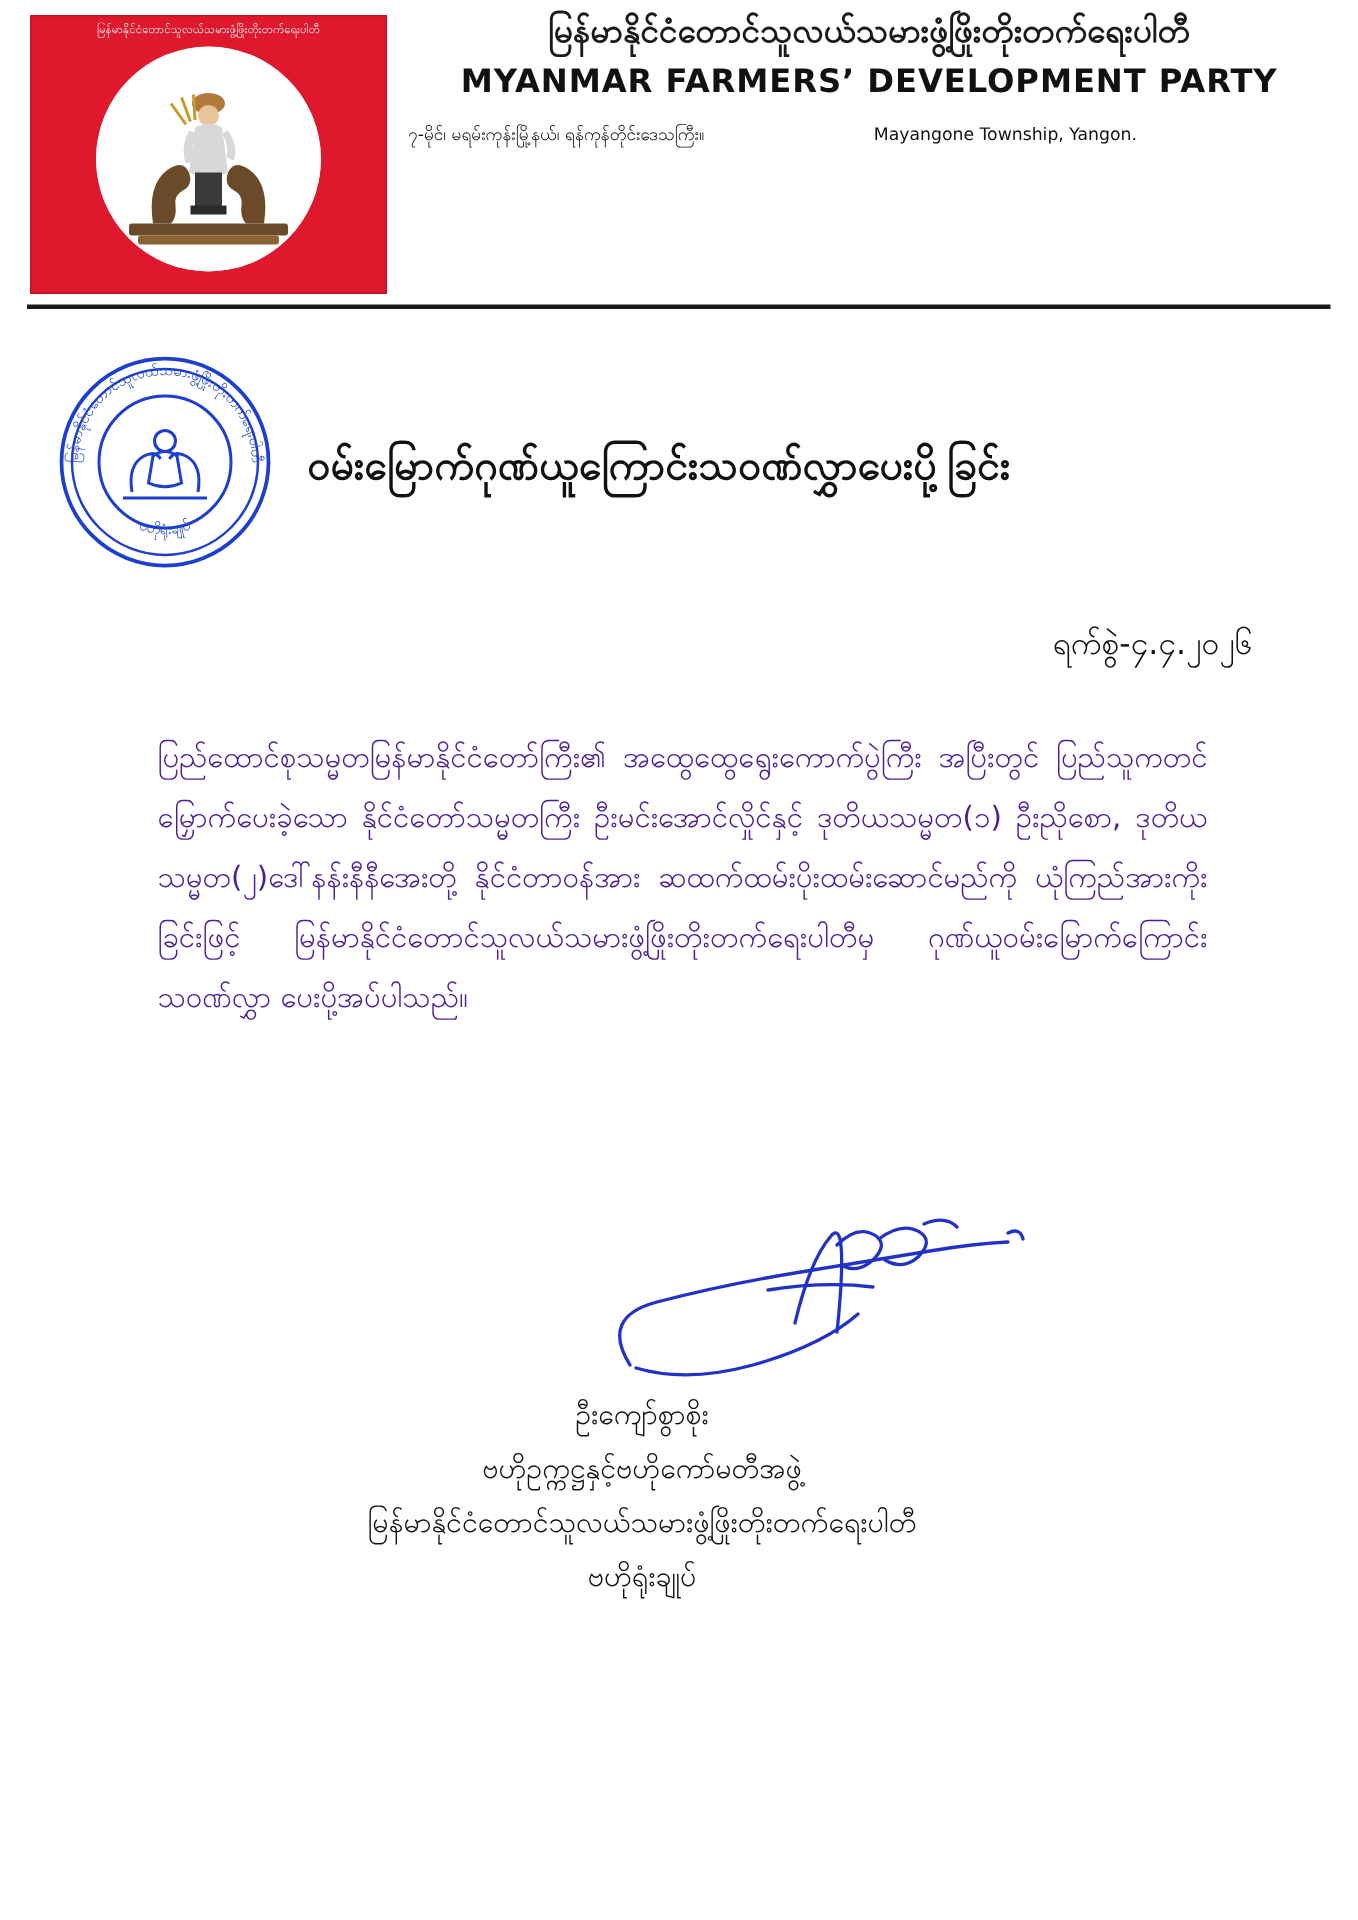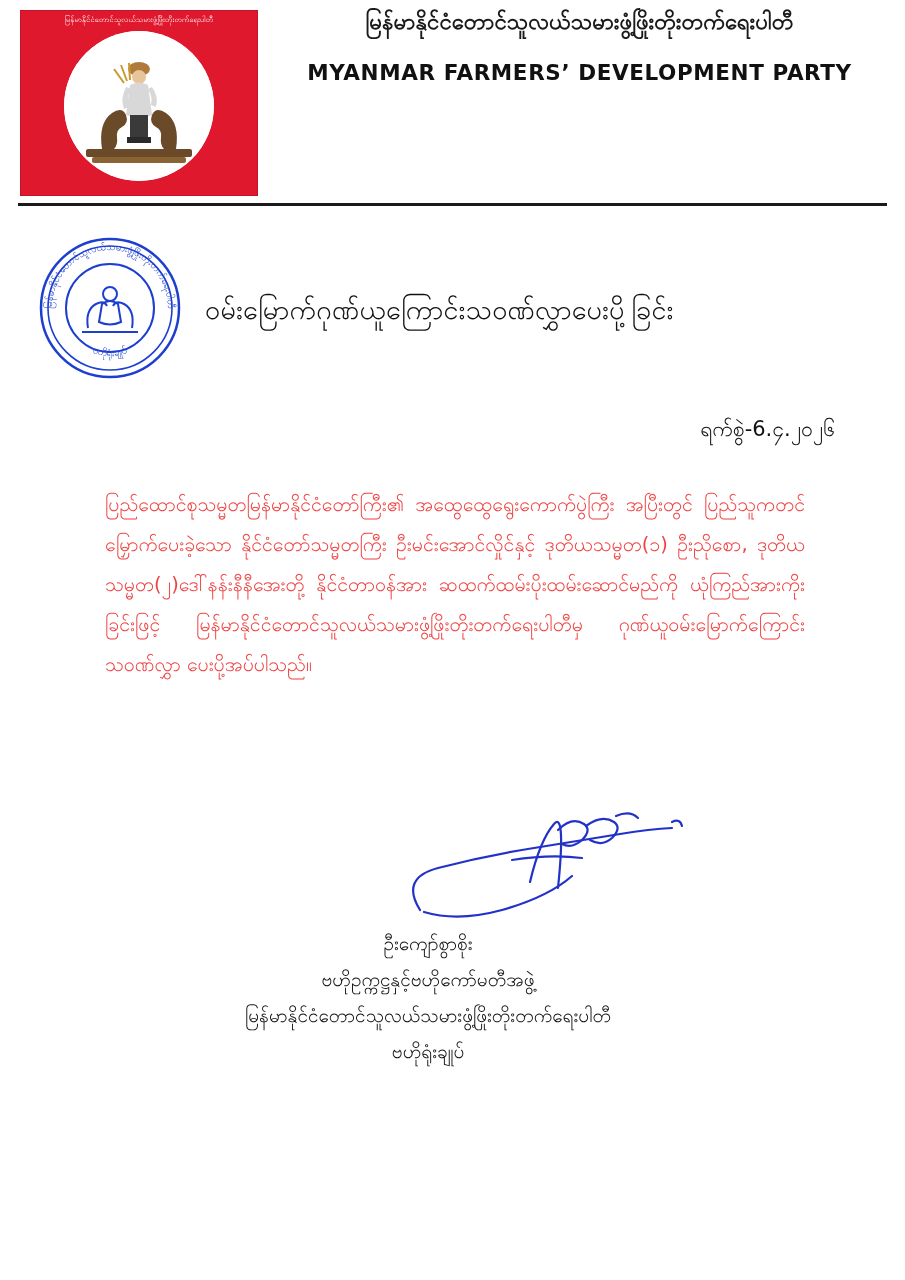"MYANMAR FARMERS’ DEVELOPMENT PARTY" .head-en { margin-top: 24px -> 6px }
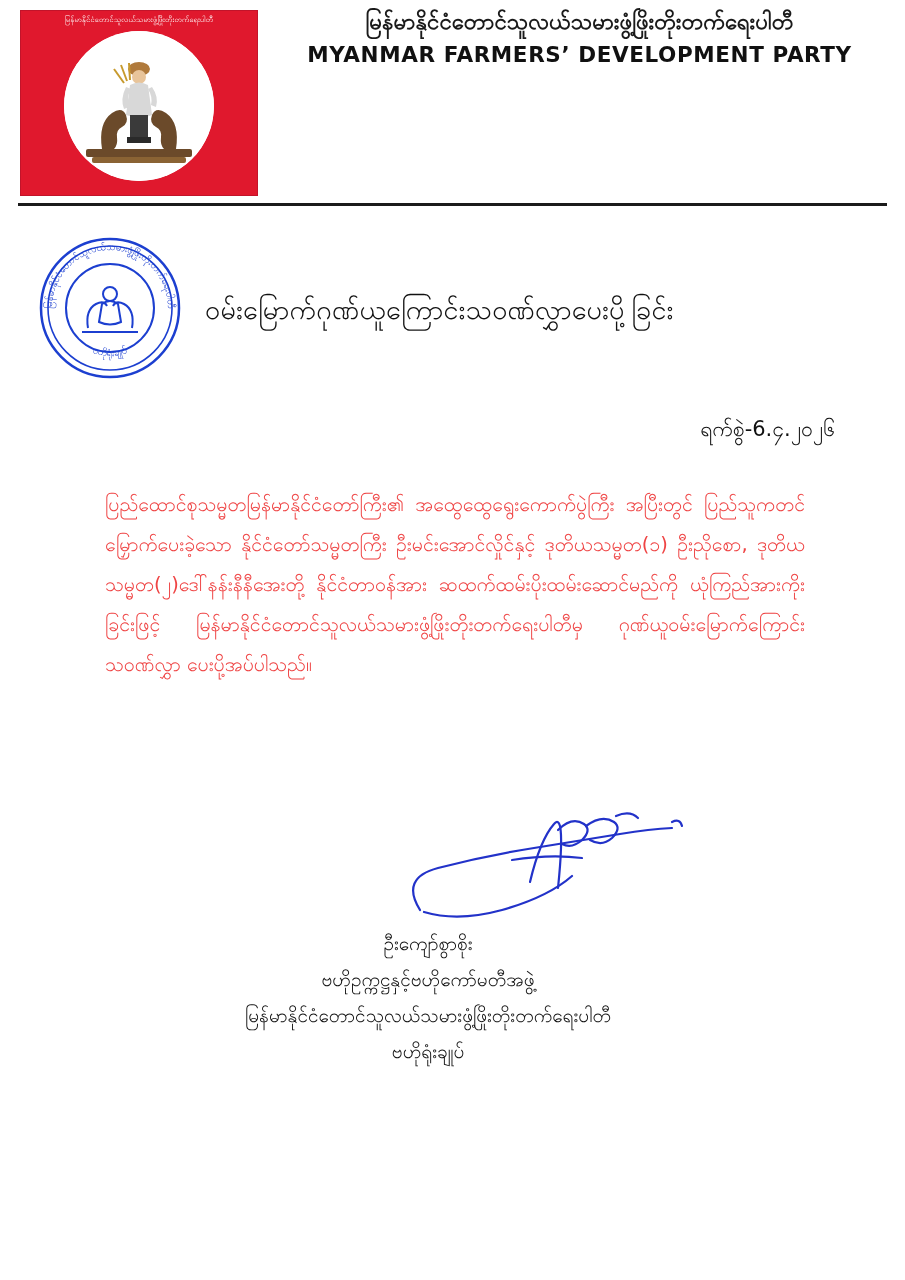"၇-မိုင်၊ မရမ်းကုန်းမြို့နယ်၊" tr { html: none -> <tr> <td>၇-မိုင်၊ မရမ်းကုန်းမြို့နယ်၊ ရန်ကုန်တိုင်းဒေသကြီး။</td> <td>Mayangone Township, Yangon.</td> </tr> }
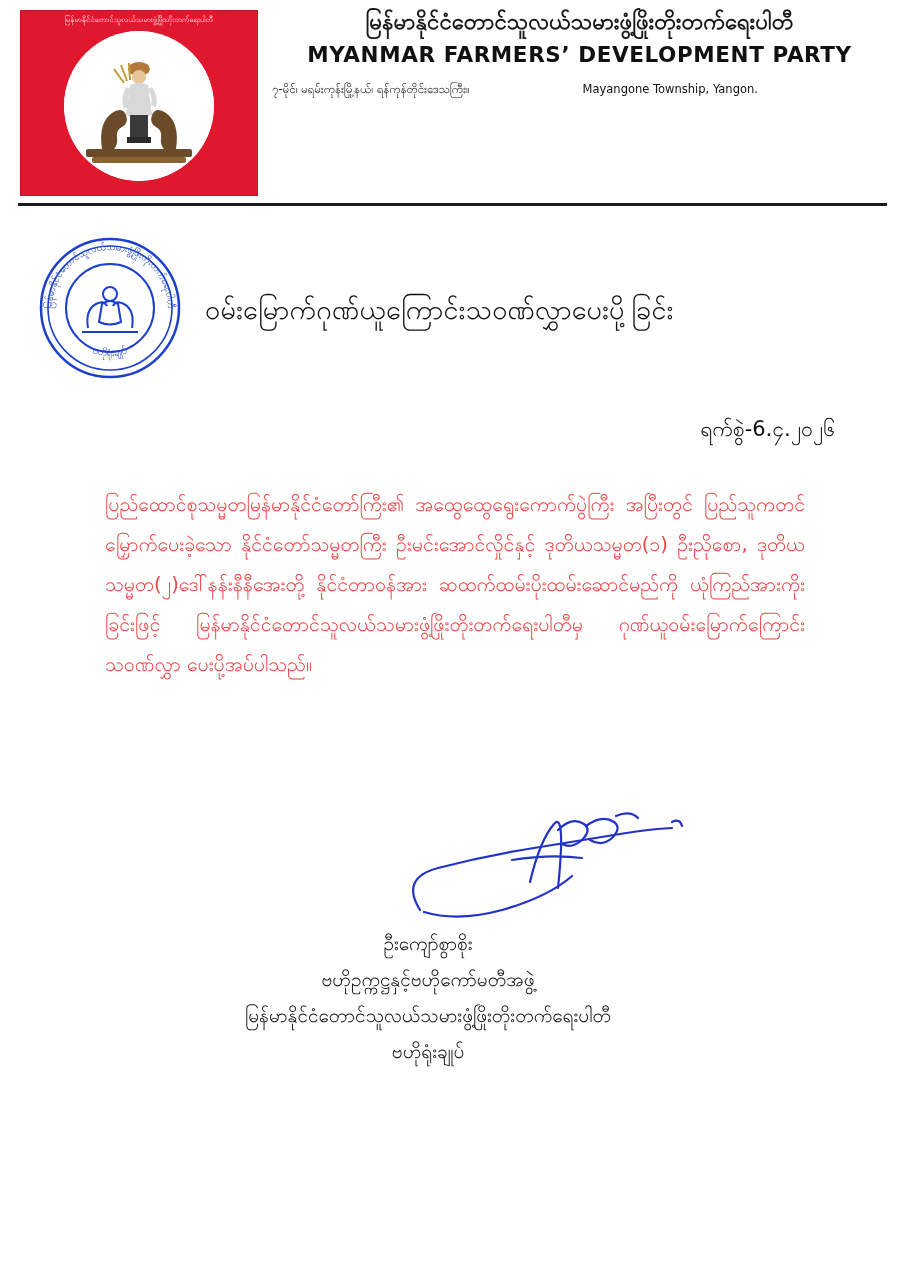"ဝမ်းမြောက်ဂုဏ်ယူကြောင်းသဝဏ်လွှာပေးပို့ခြ" .doc-title { font-weight: normal -> bold }
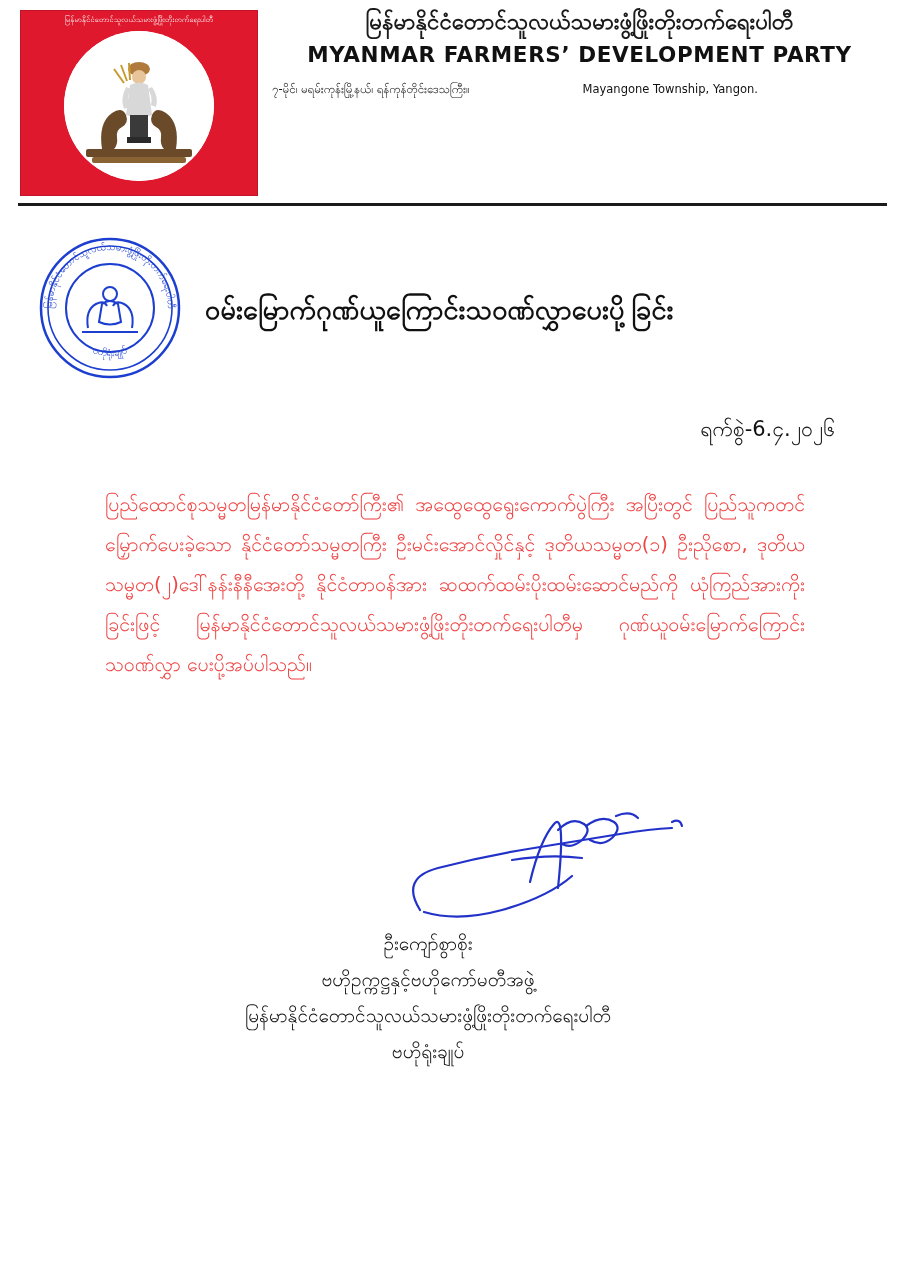"6.၄.၂၀၂၆" span { text: 6.၄.၂၀၂၆ -> ၄.၄.၂၀၂၆ }
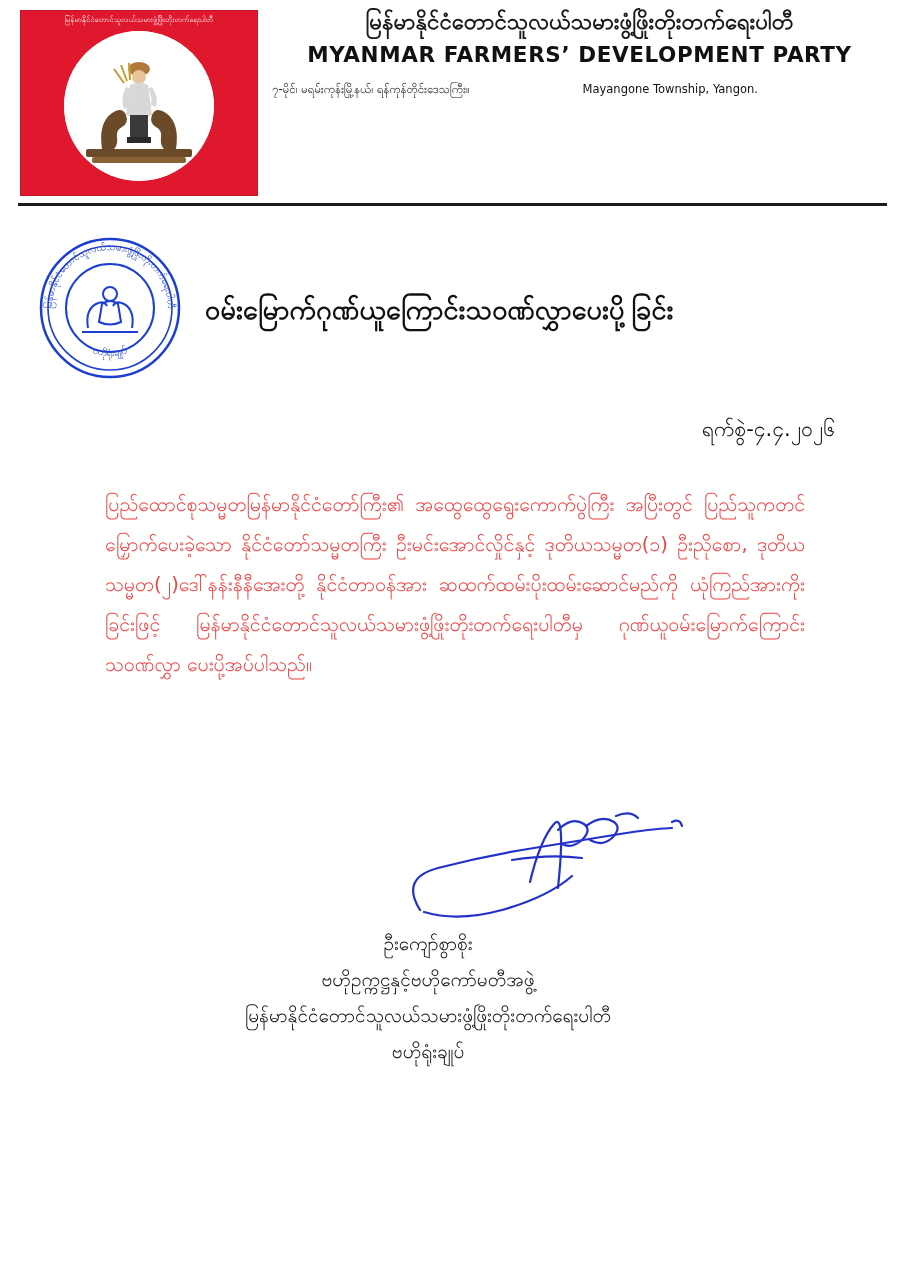"ပြည်ထောင်စုသမ္မတမြန်မာနိုင်ငံတော်ကြီး၏" .body-text { color: #ef4444 -> #4c1d95 }
